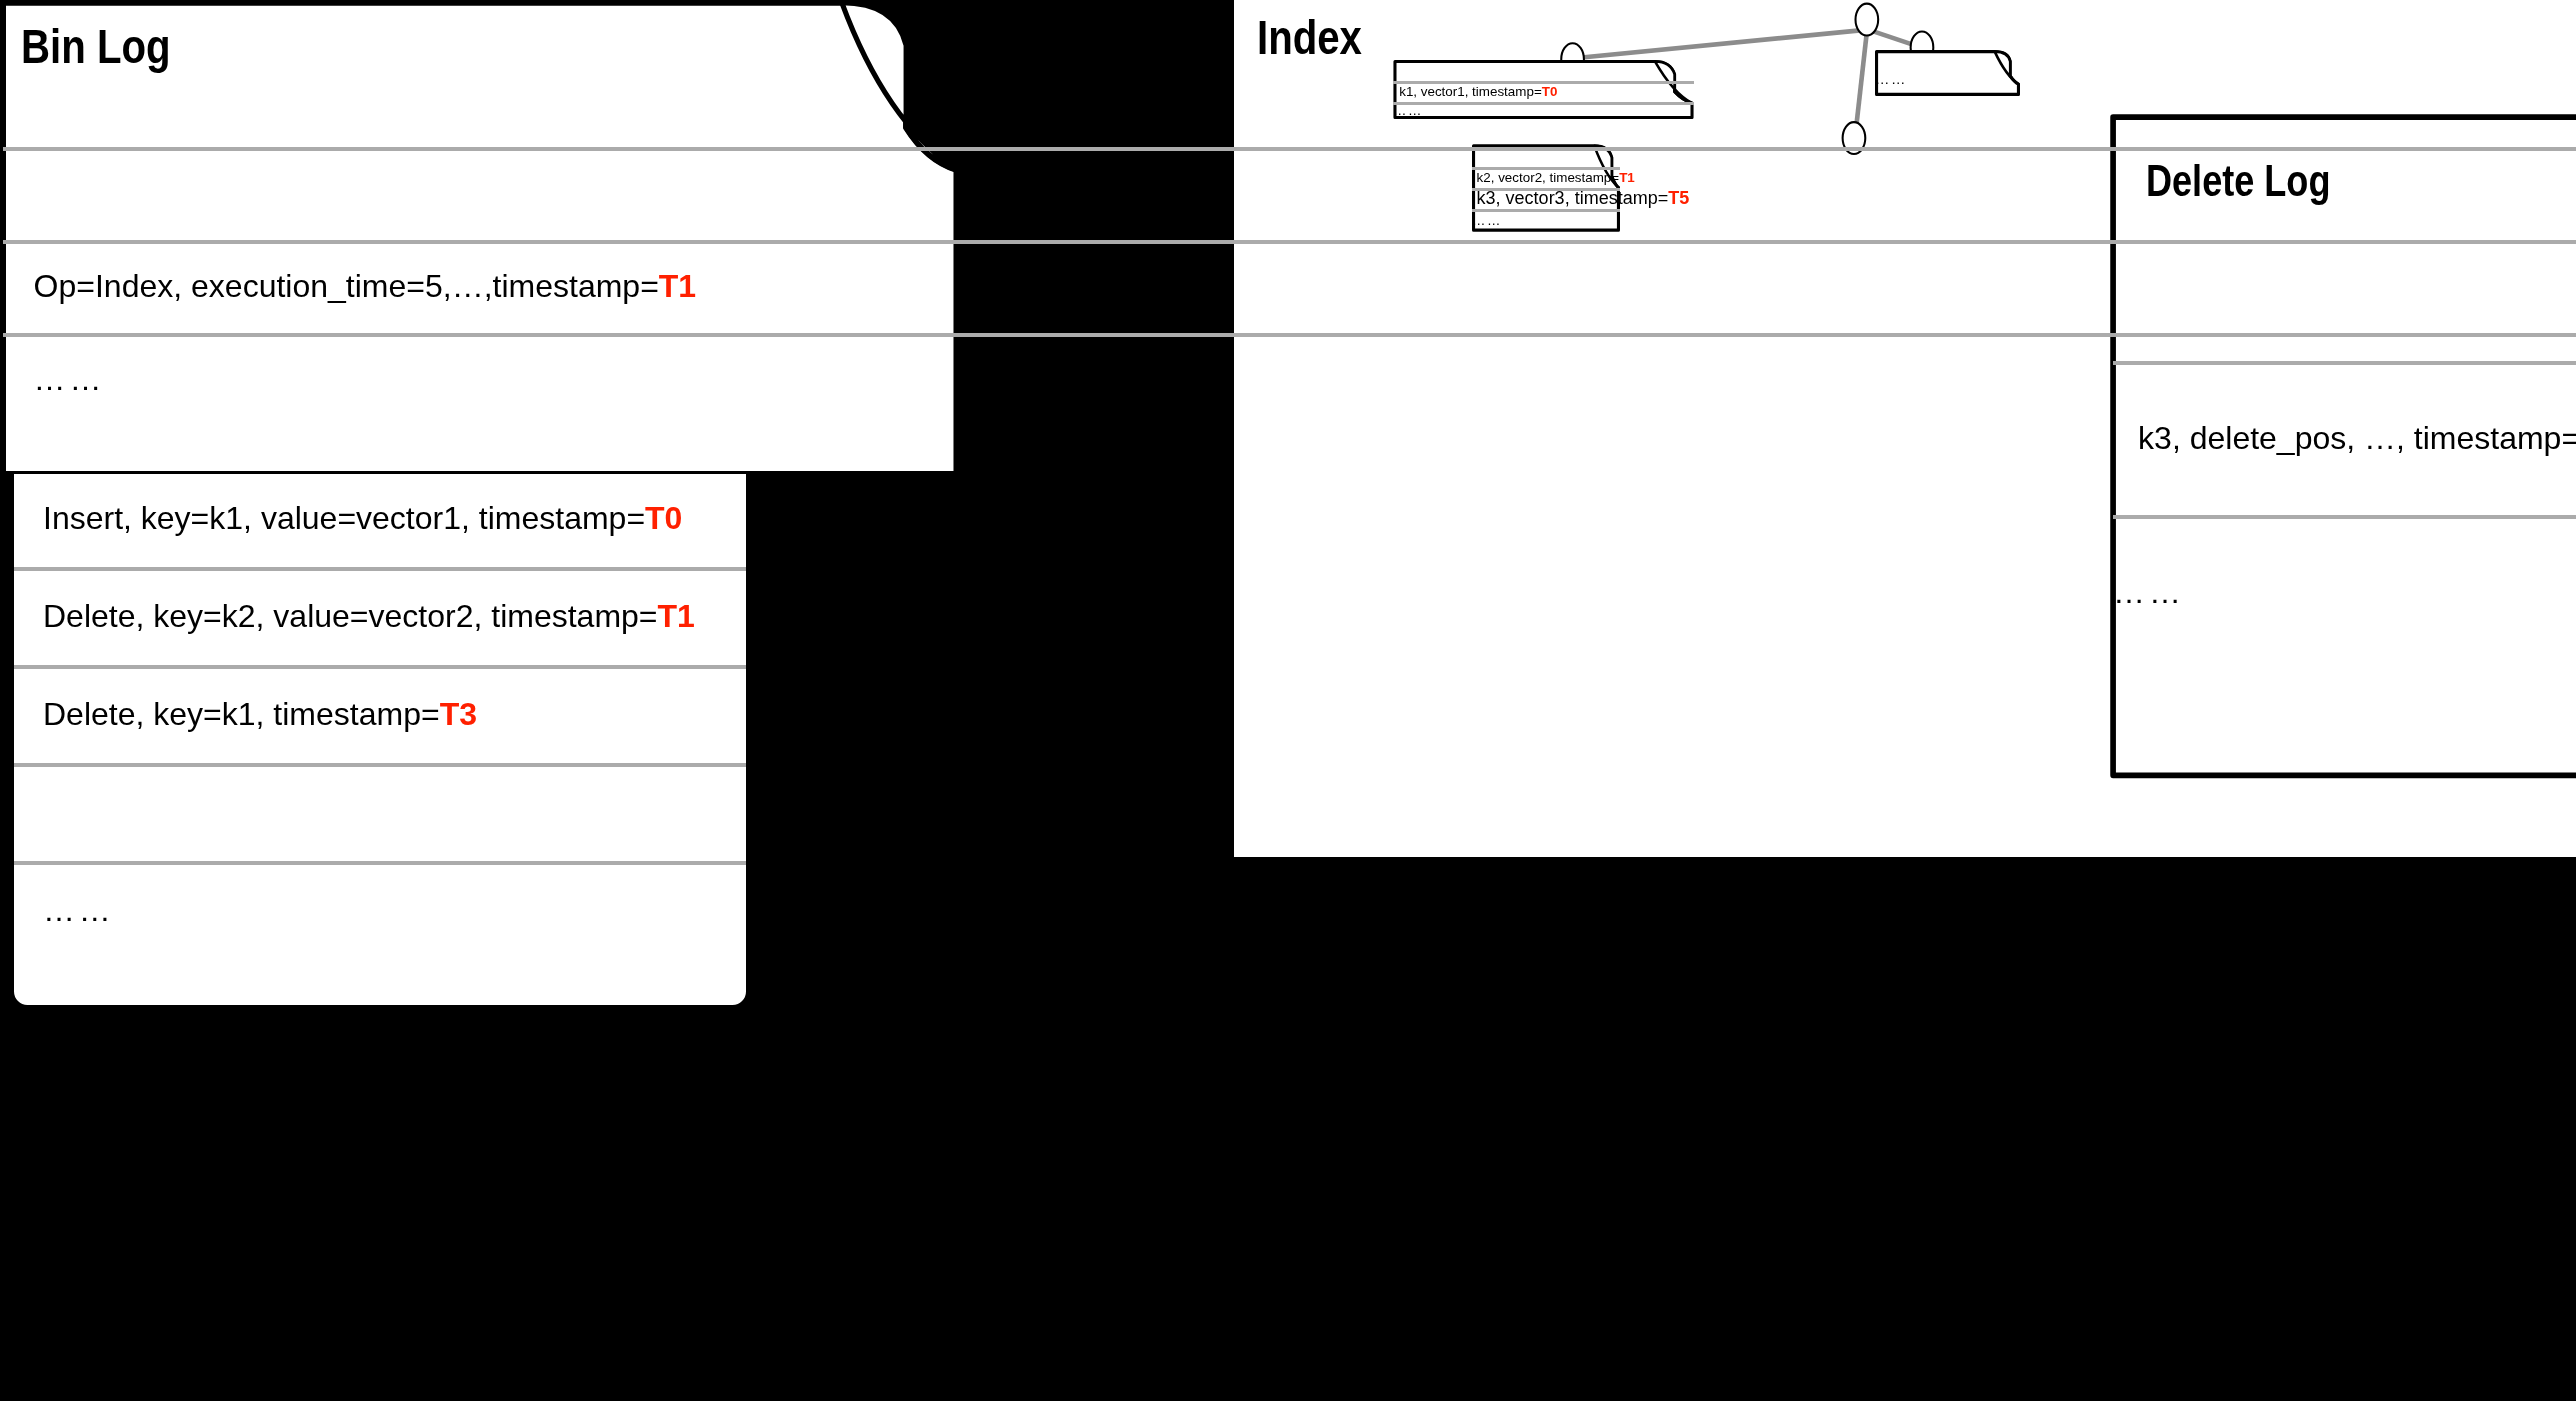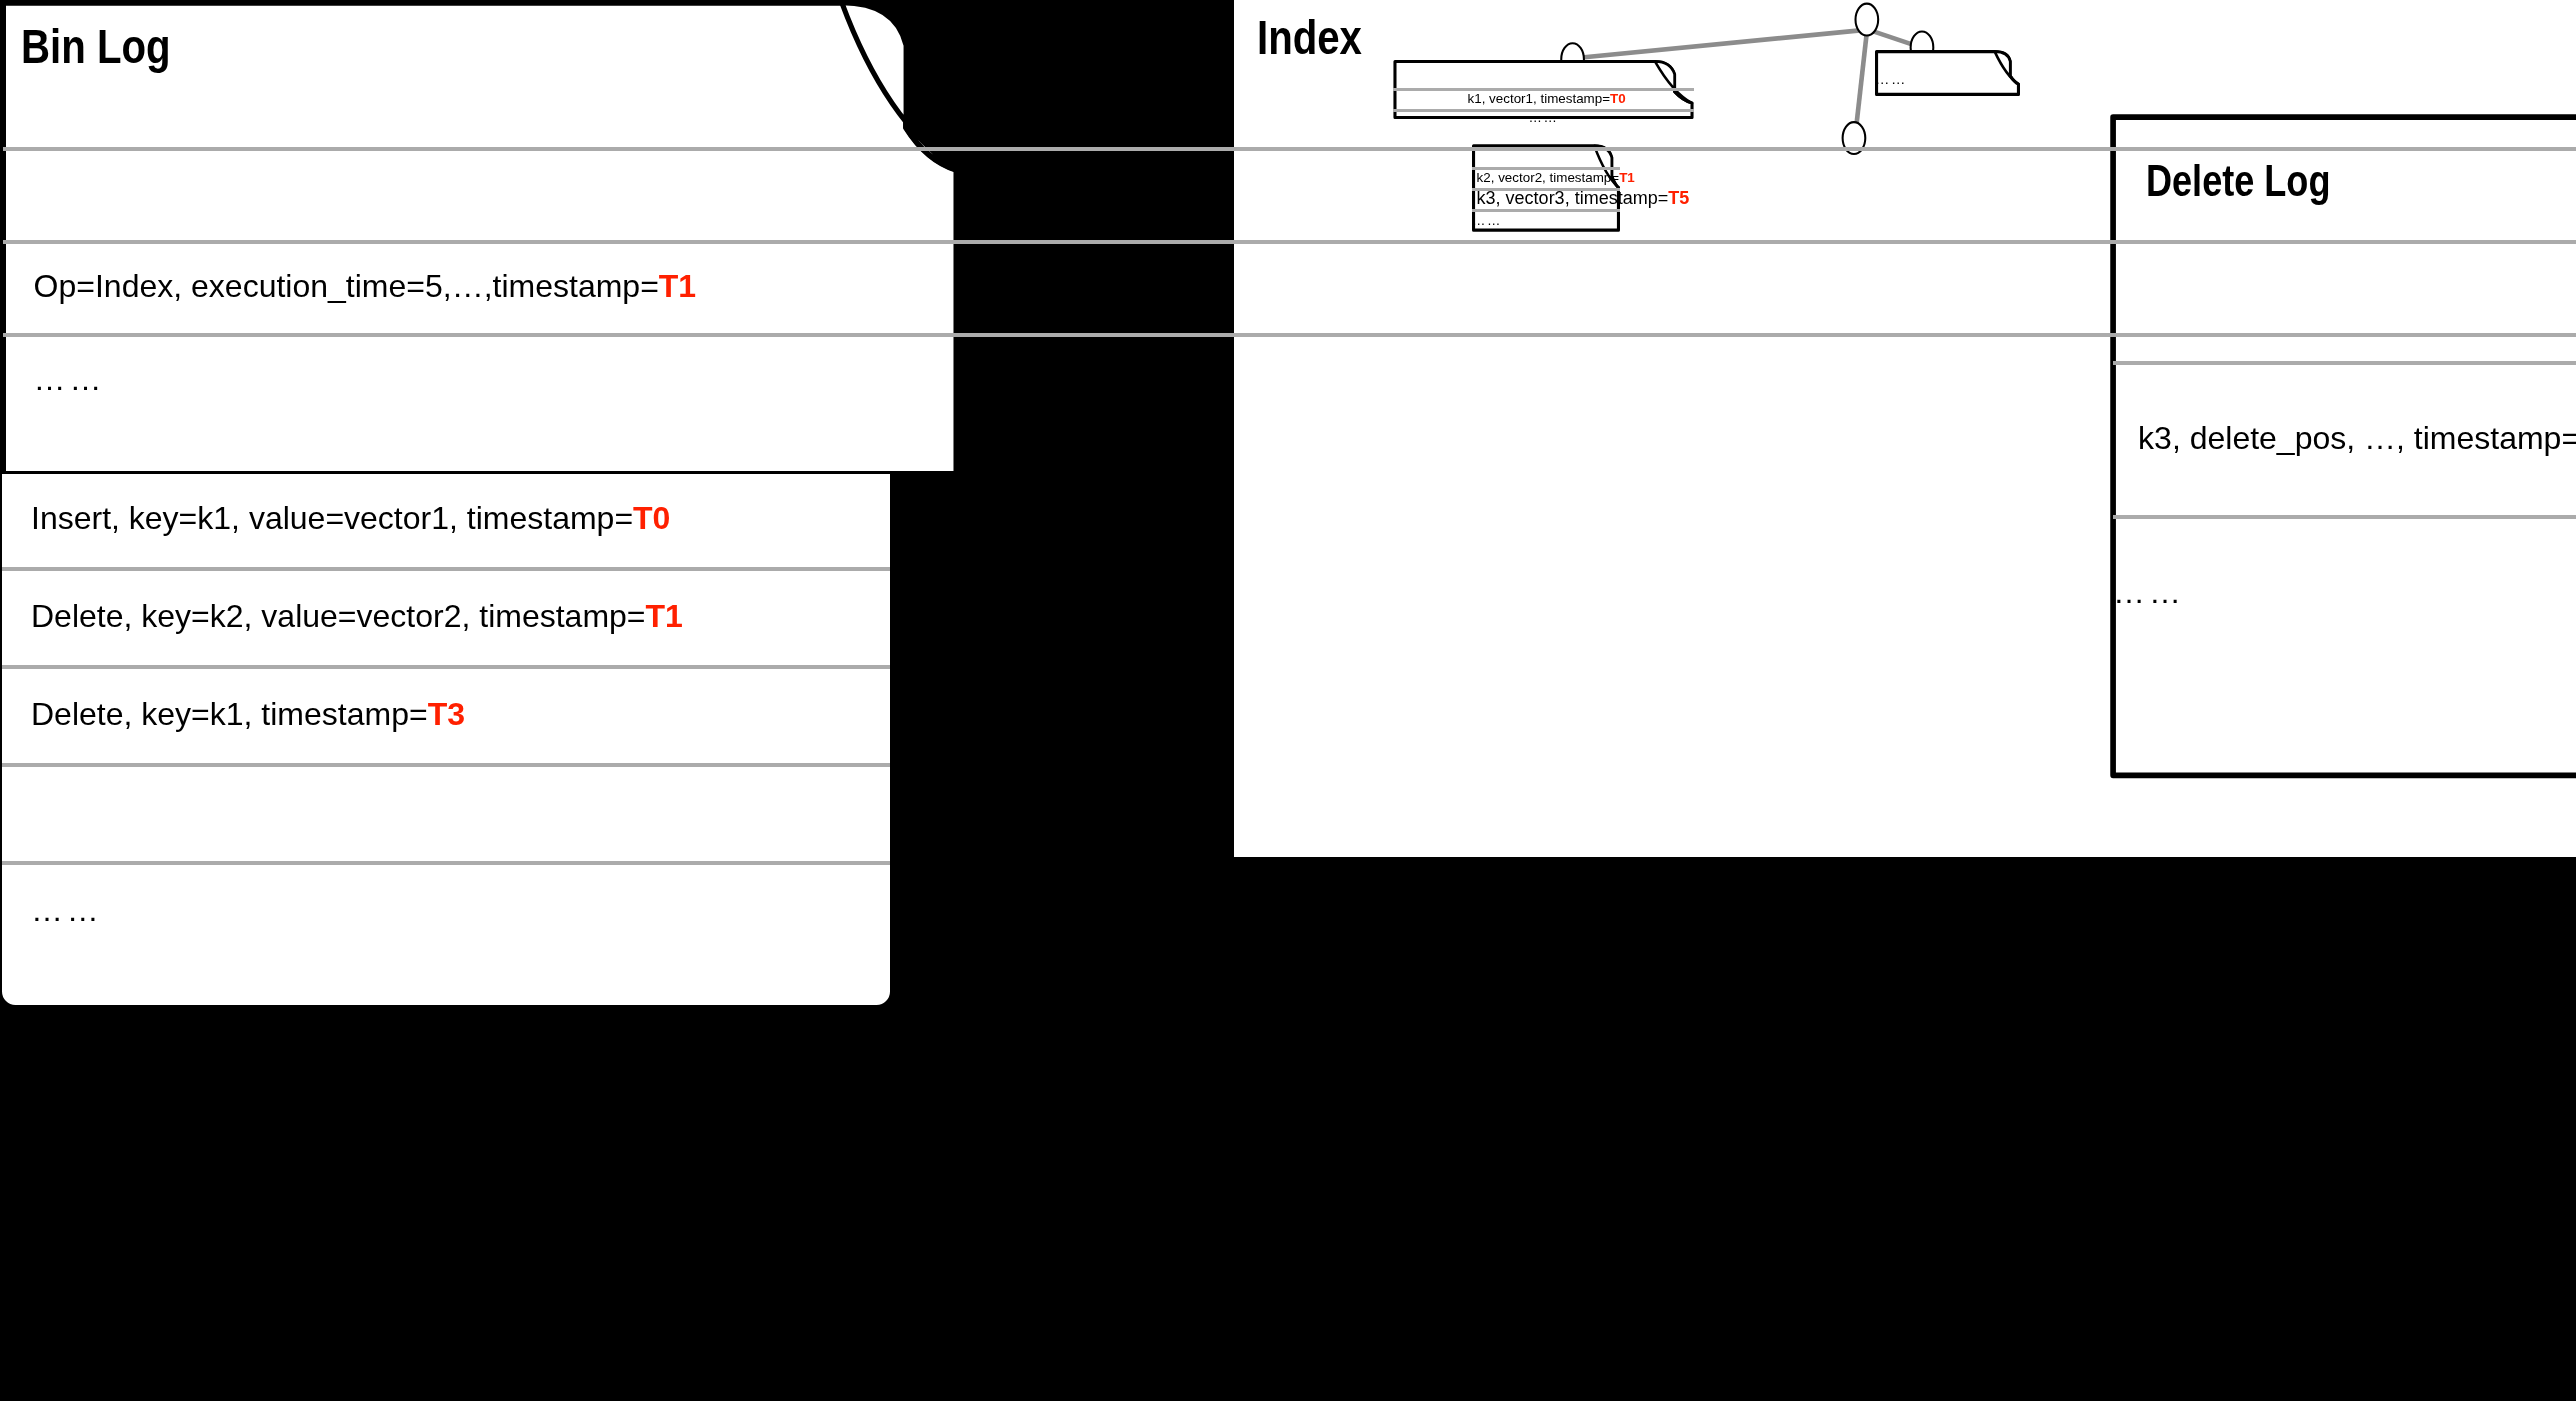"k1, vector1, timestamp=T0" div.cardrows { text-align: center -> none; top: 28px -> 21px }
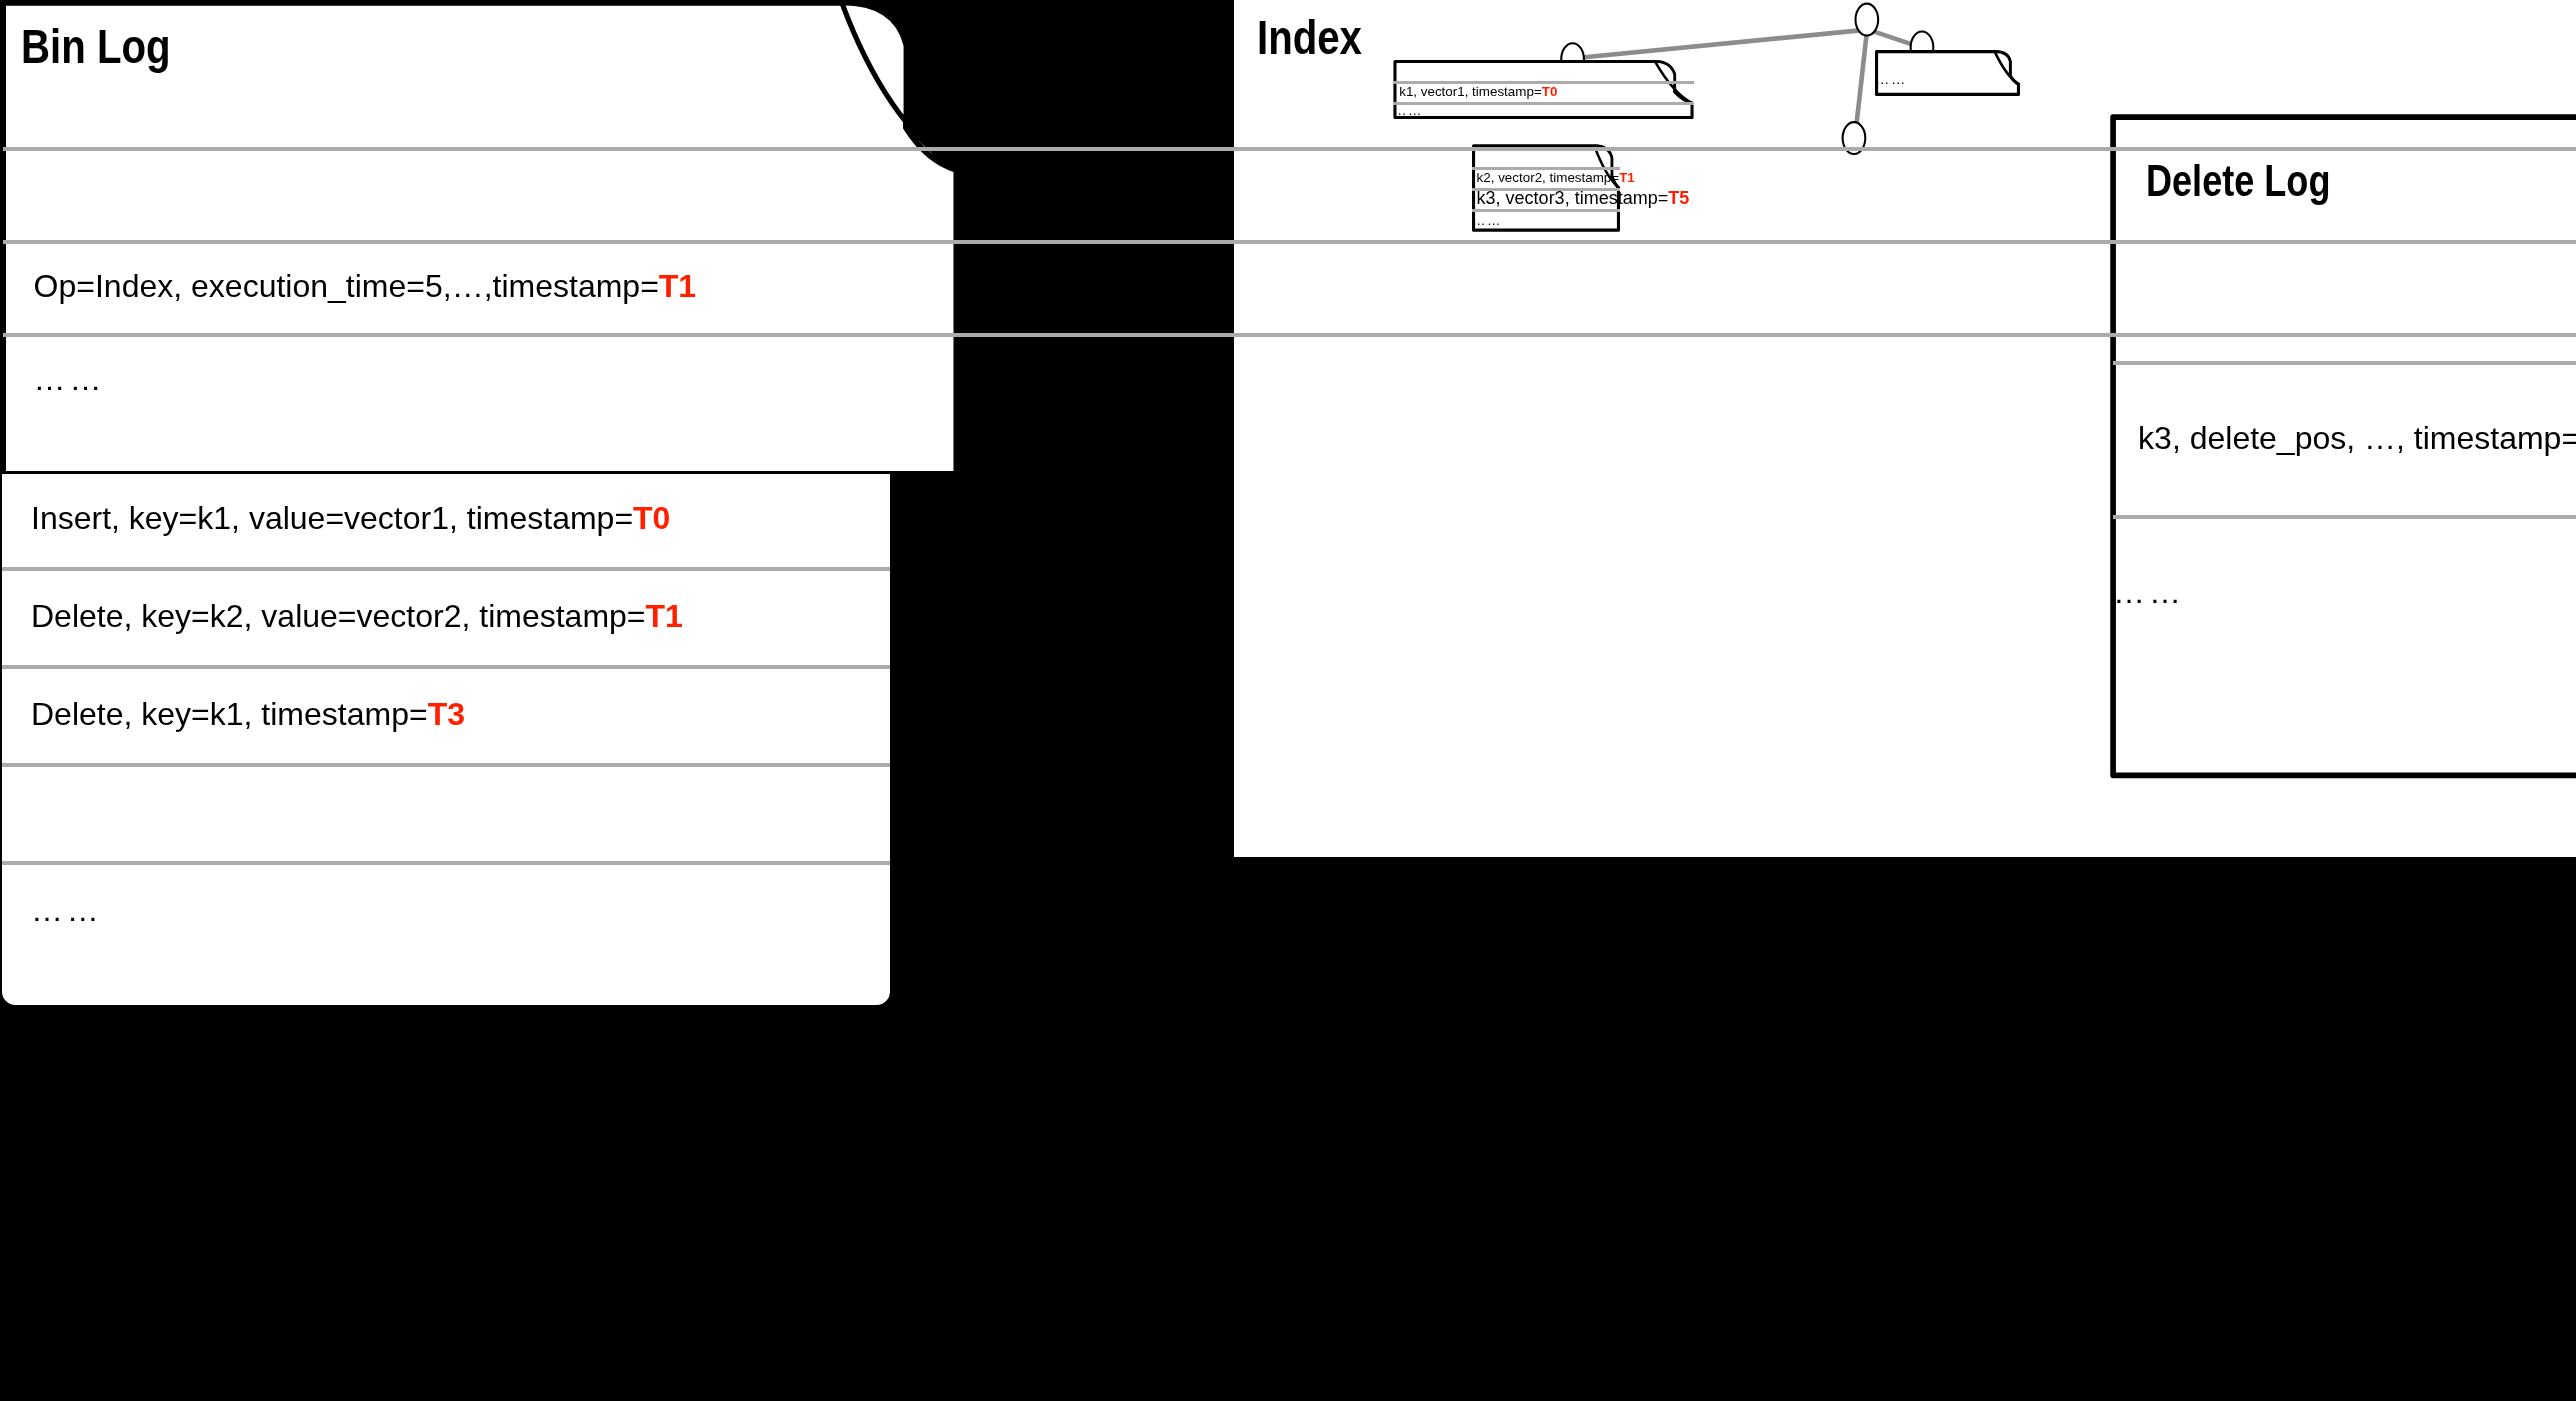"Insert, key=k1, value=vector1," #wal { left: 2px -> 14px; width: 888px -> 732px }
